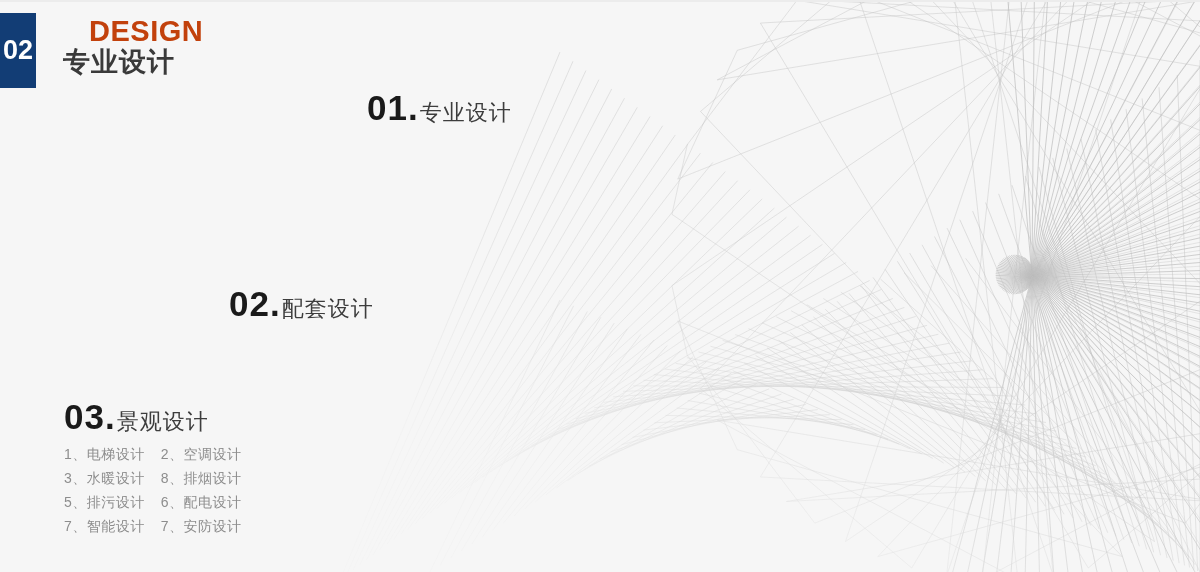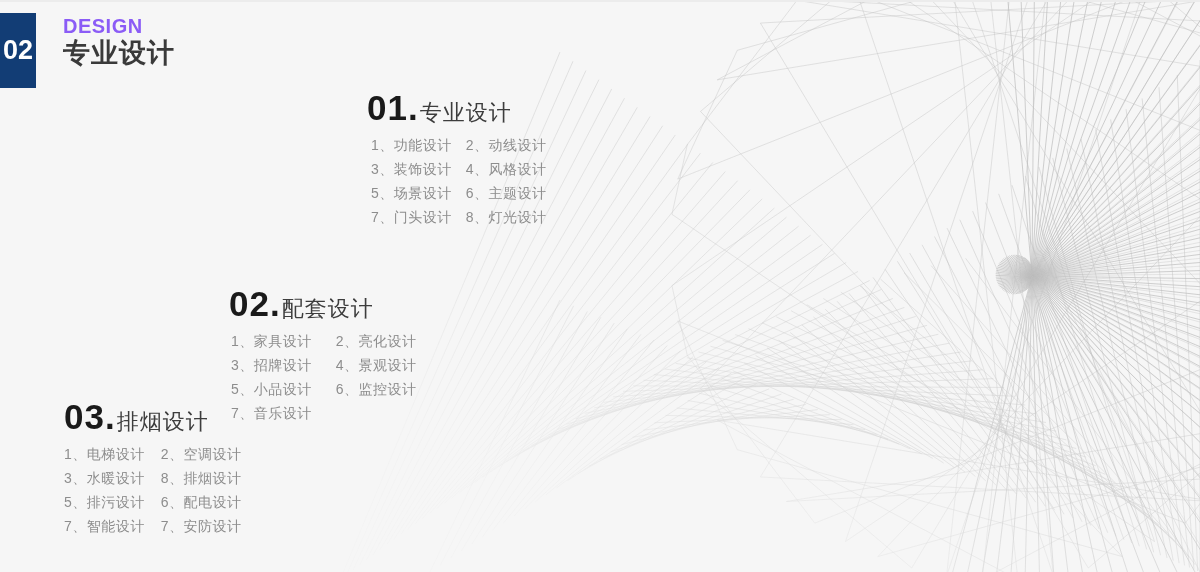"DESIGN" #title-en { color: #8b5cf6 -> #c2410c; font-size: 20px -> 29px; margin-left: none -> 26px }
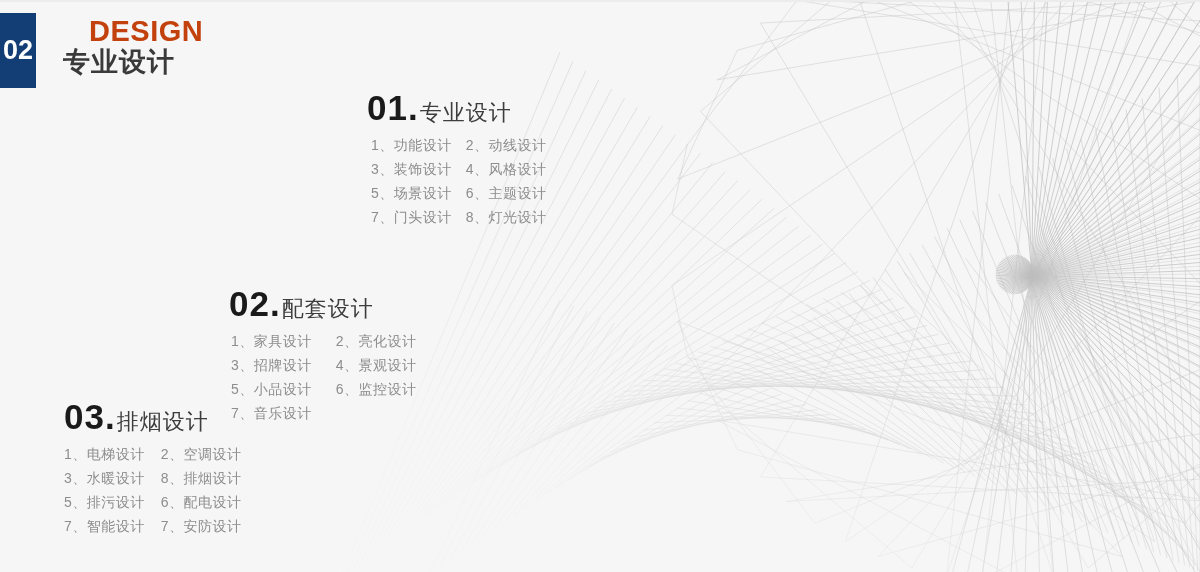"1、功能设计" div.item-grid { html: <div> <span>1、功能设计</span> <span>2、动线设计</span> <span>3、装饰设计</span> <span>4、风格设计</span> <span>5、场景设计</span> <span>6、主题设计</span> <span>7、门头设计</span> <span>8、灯光设计</span> </div> -> none }
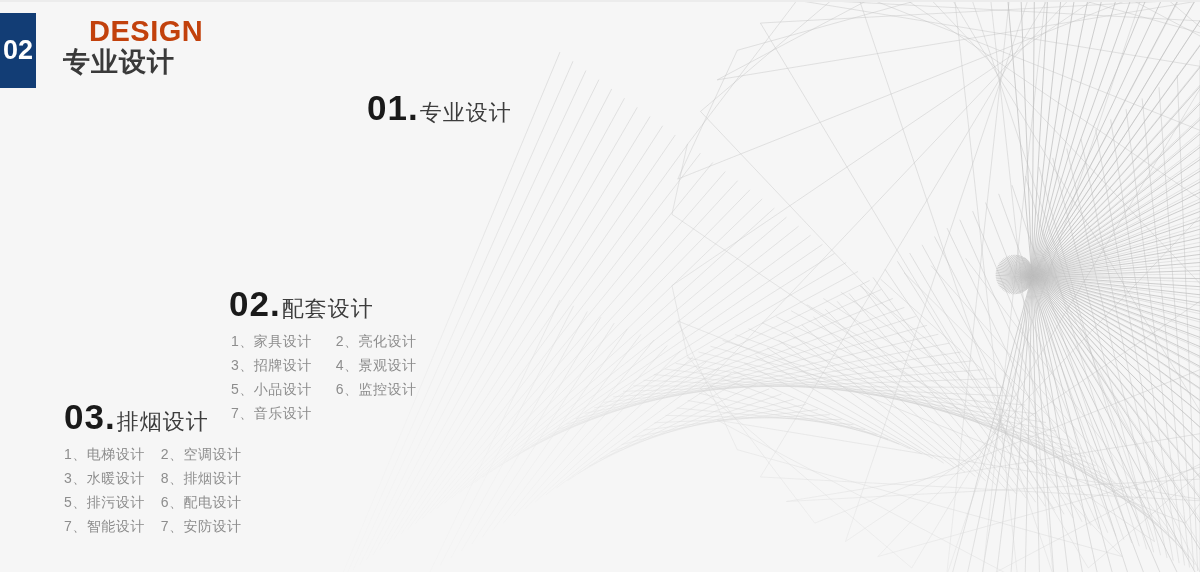"1、家具设计" div.item-grid { html: <div> <span>1、家具设计</span> <span>2、亮化设计</span> <span>3、招牌设计</span> <span>4、景观设计</span> <span>5、小品设计</span> <span>6、监控设计</span> <span>7、音乐设计</span> </div> -> none }
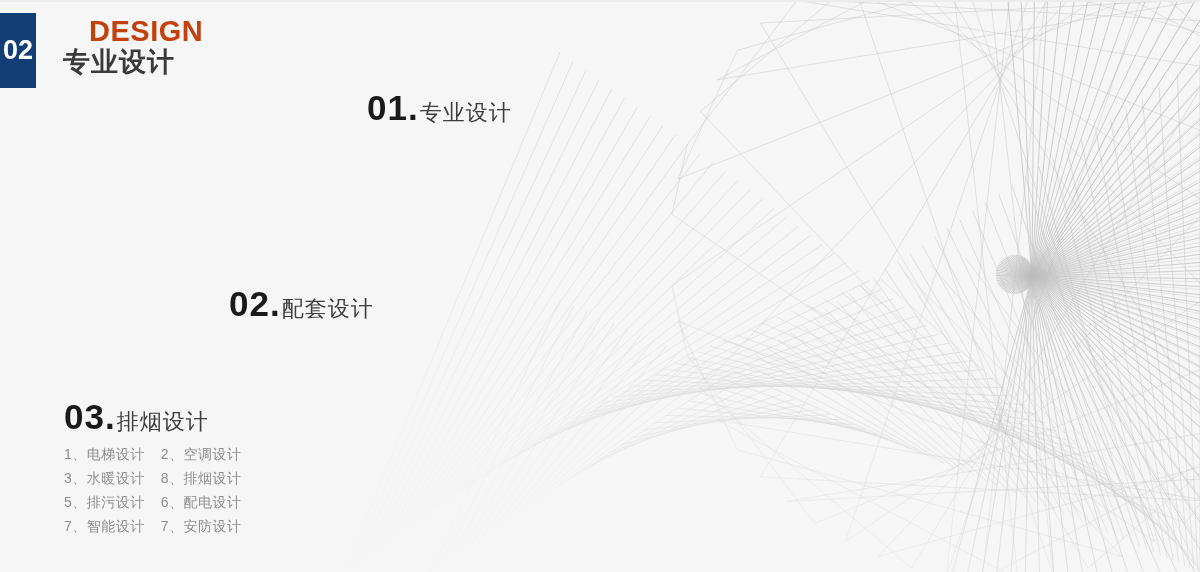"排烟设计" span.block-title { text: 排烟 -> 景观 }
